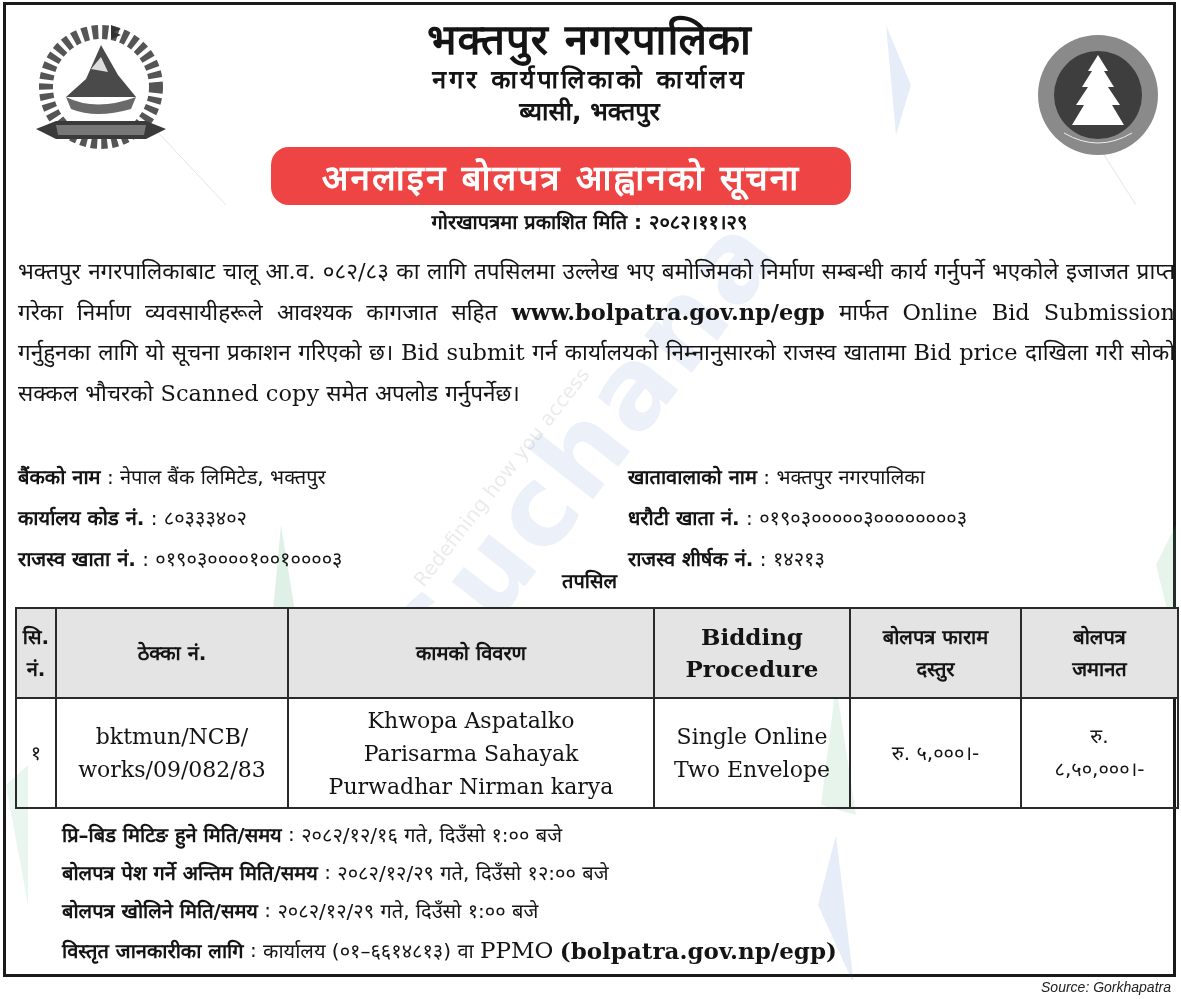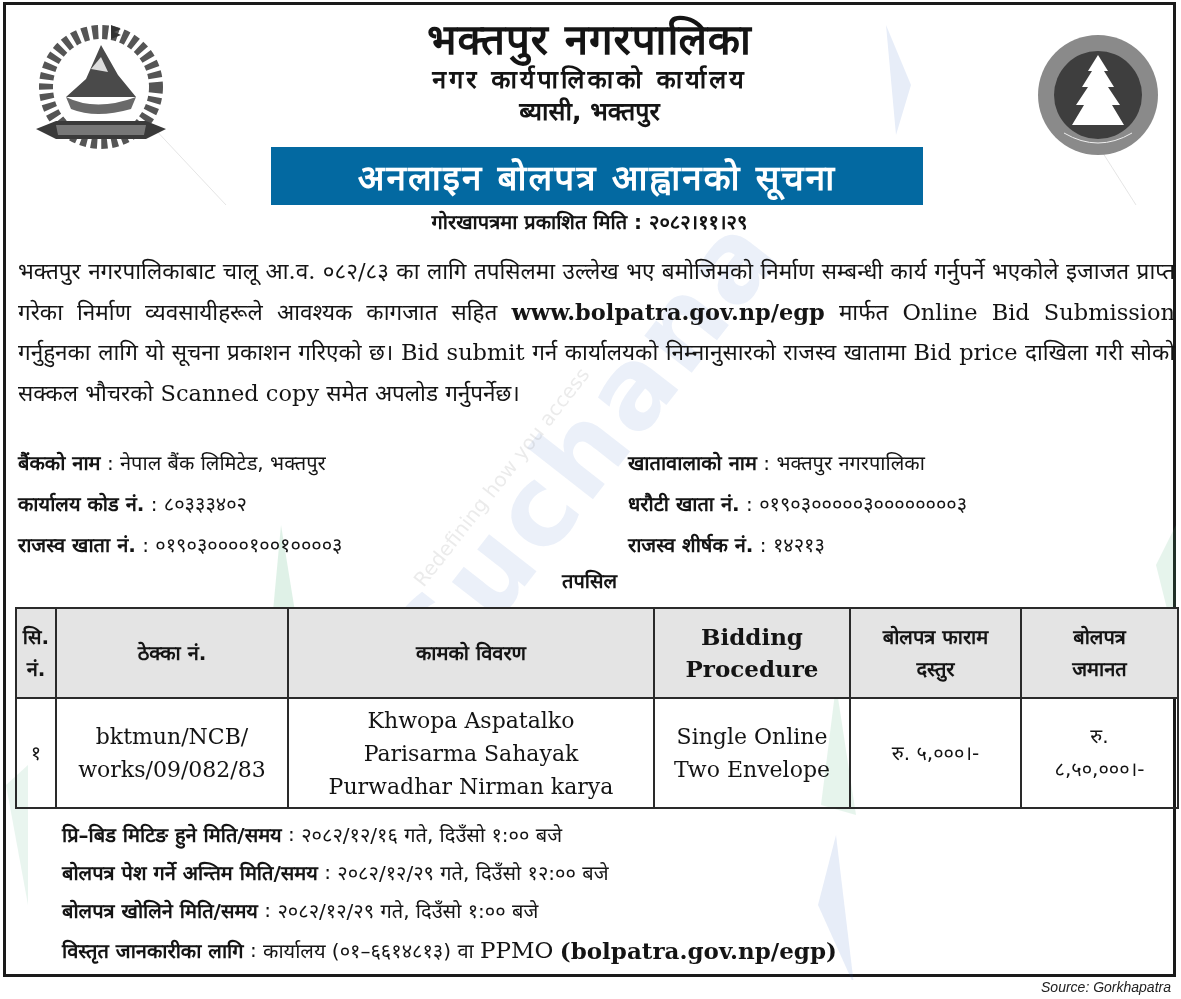"अनलाइन बोलपत्र आह्वानको सूचना" .title-bar { background: #0369a1 -> #ef4444; border-radius: none -> 18px; width: 652px -> 580px }
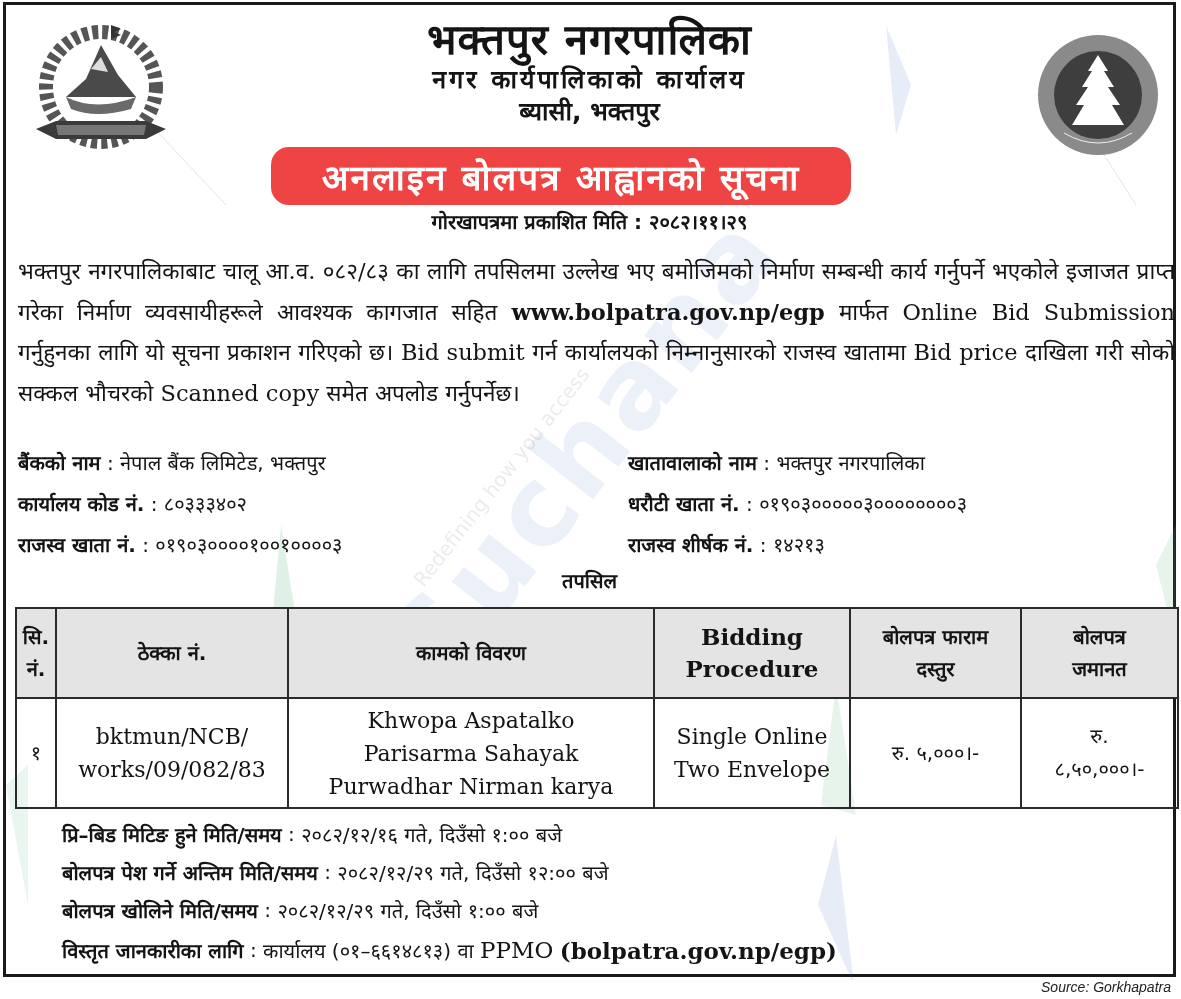"बैंकको नाम : नेपाल बैंक" .bank-row { align-items: flex-start -> flex-end }
